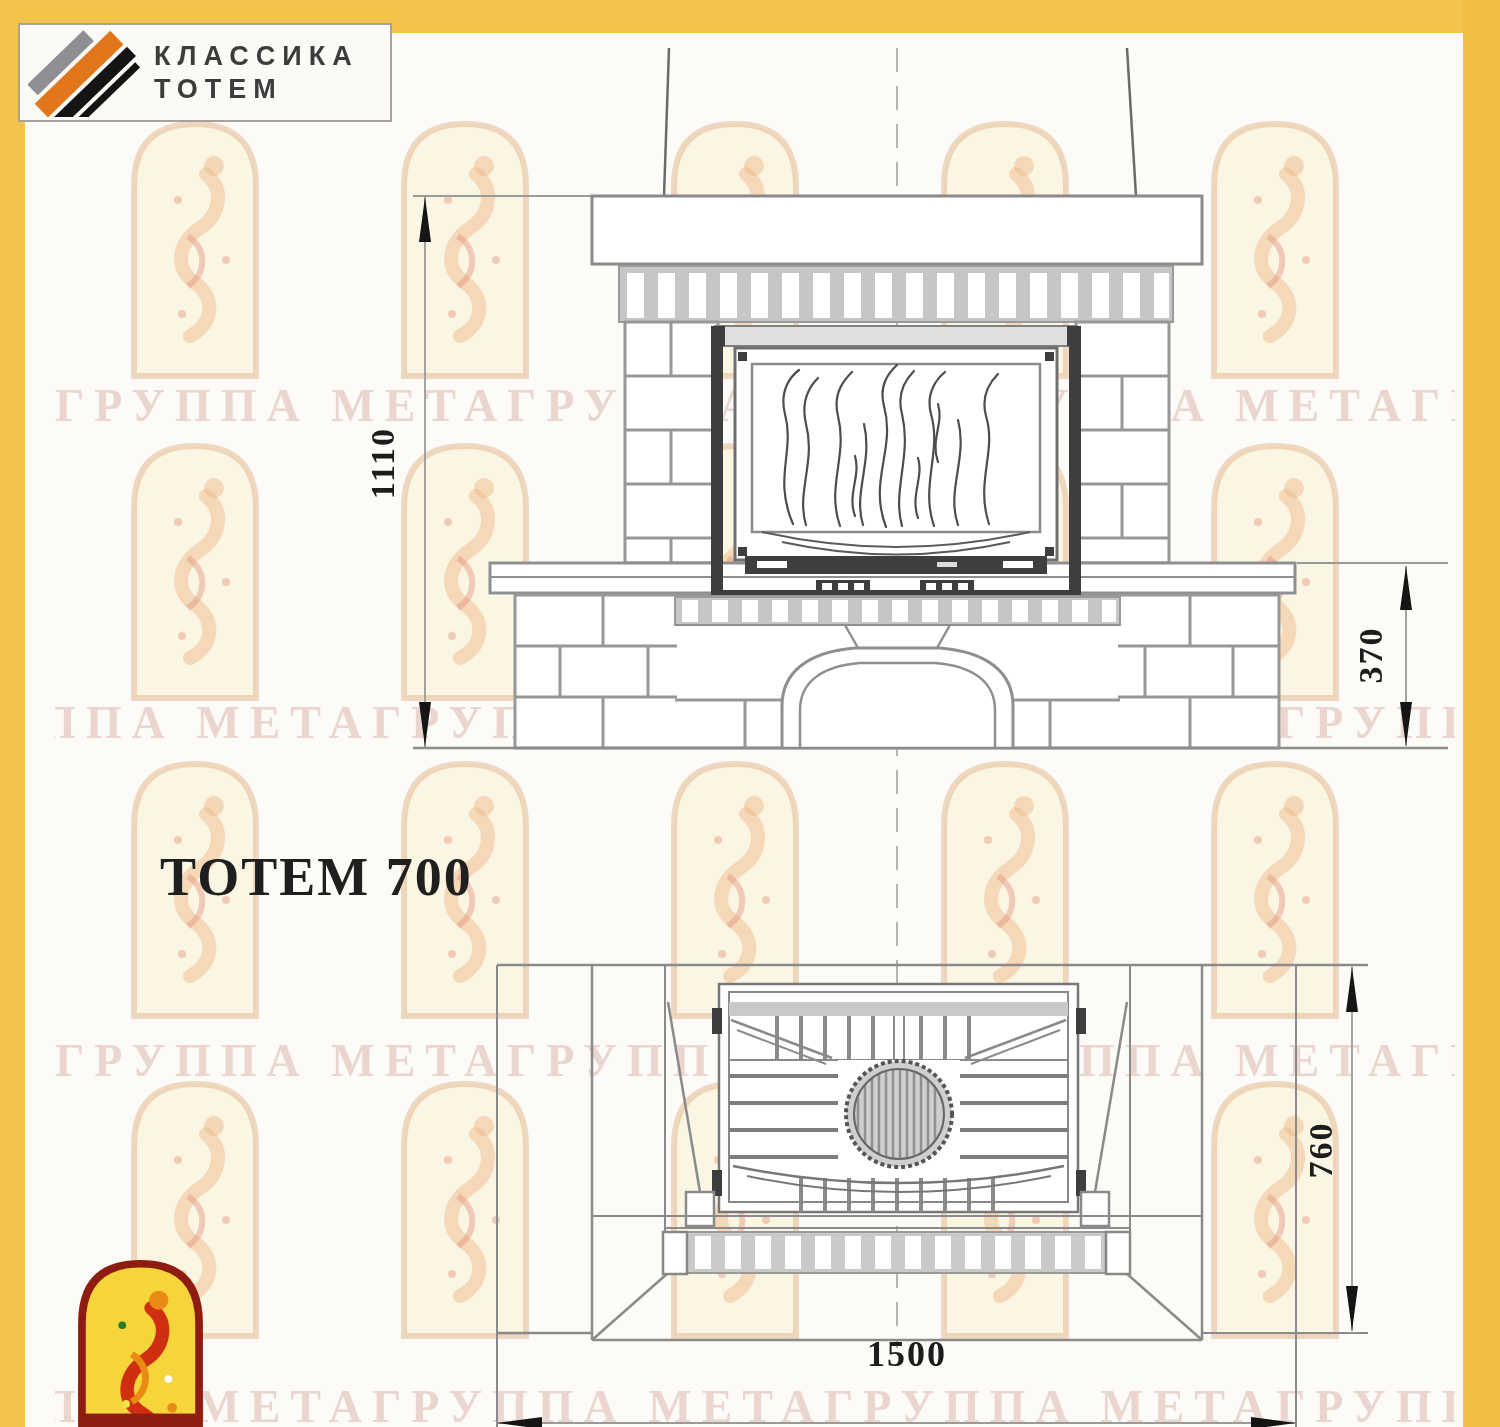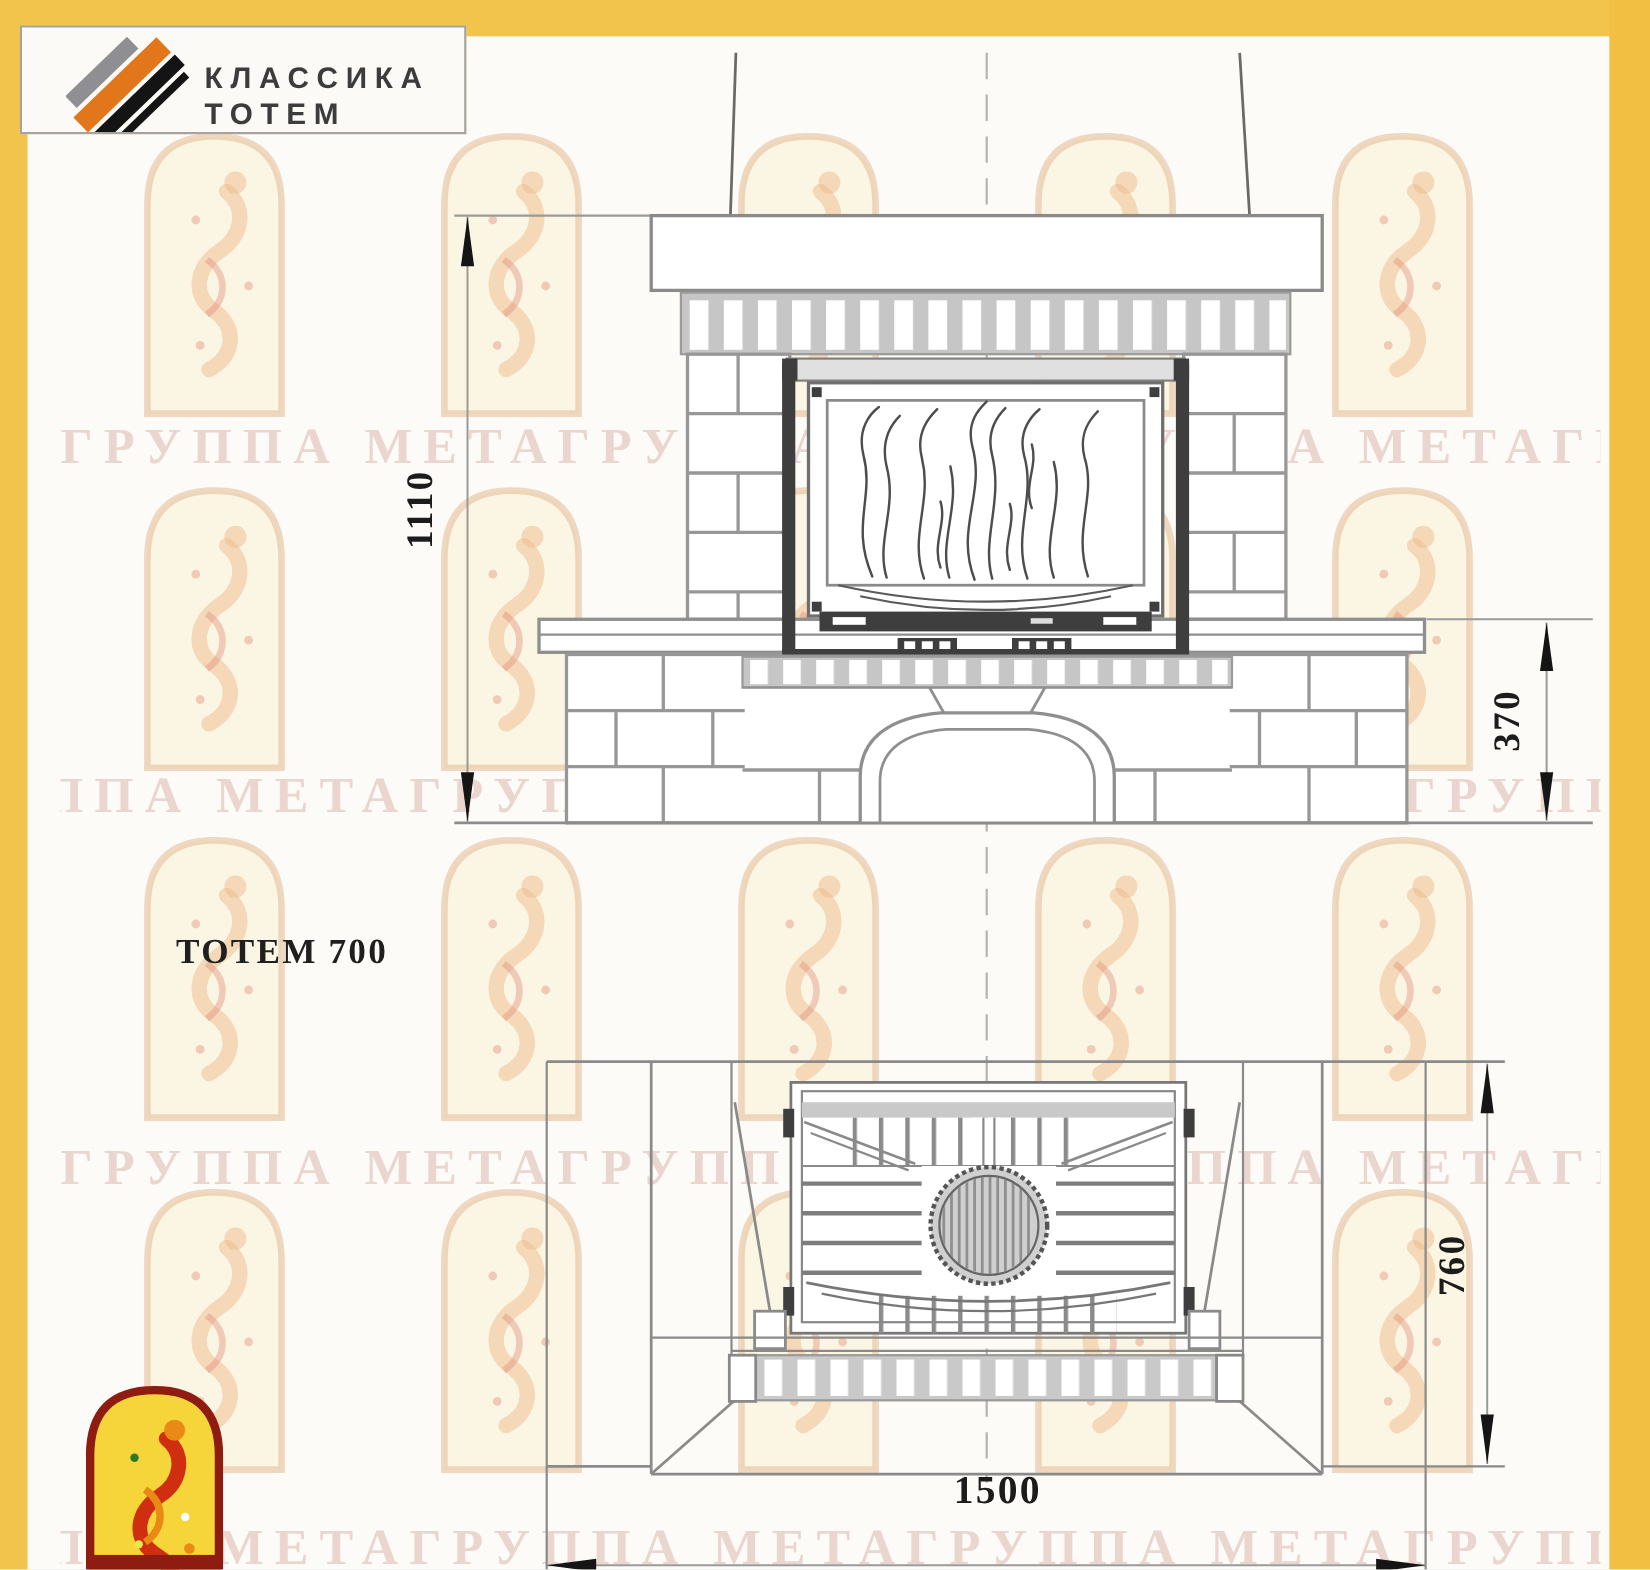"КЛАССИКА" .logo-box { align-items: flex-end -> center; padding-left: 32px -> none }
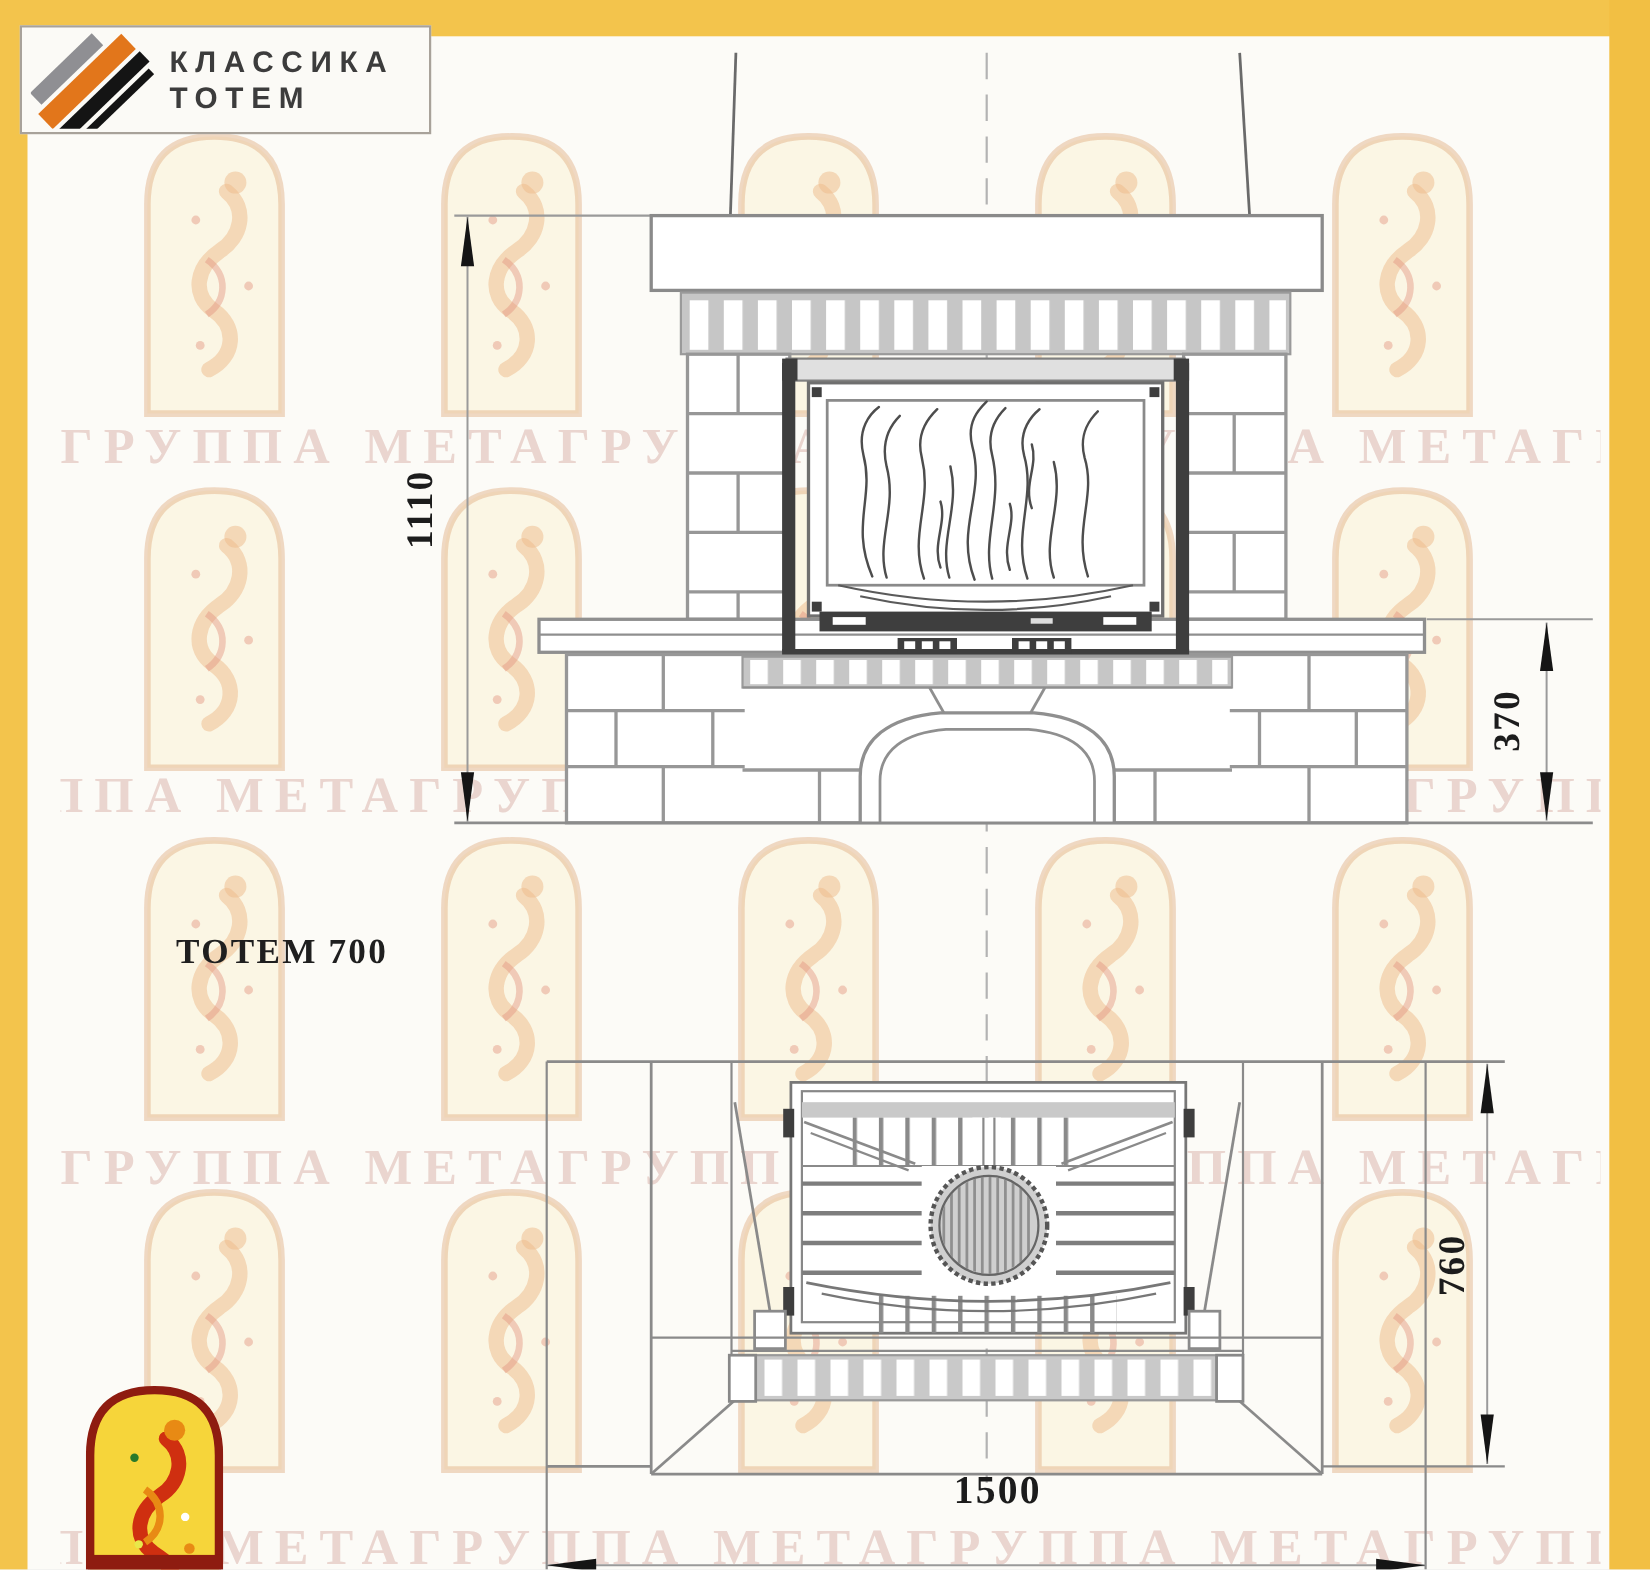"ТОТЕМ 700" .title { font-size: 32px -> 54px }
